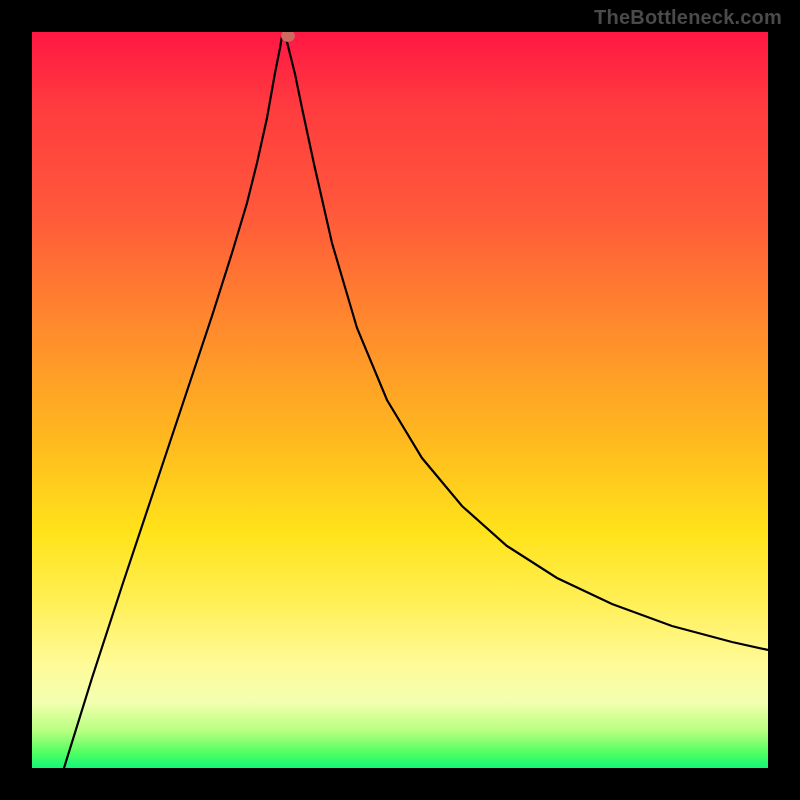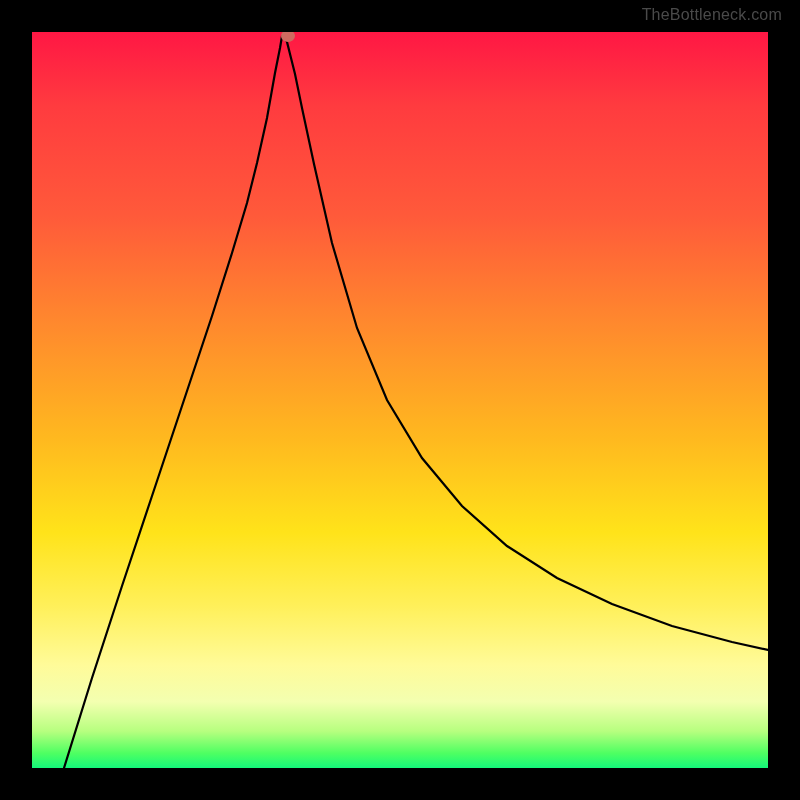"TheBottleneck.com" .watermark { font-size: 16px -> 20px; font-weight: 400 -> 700 }
